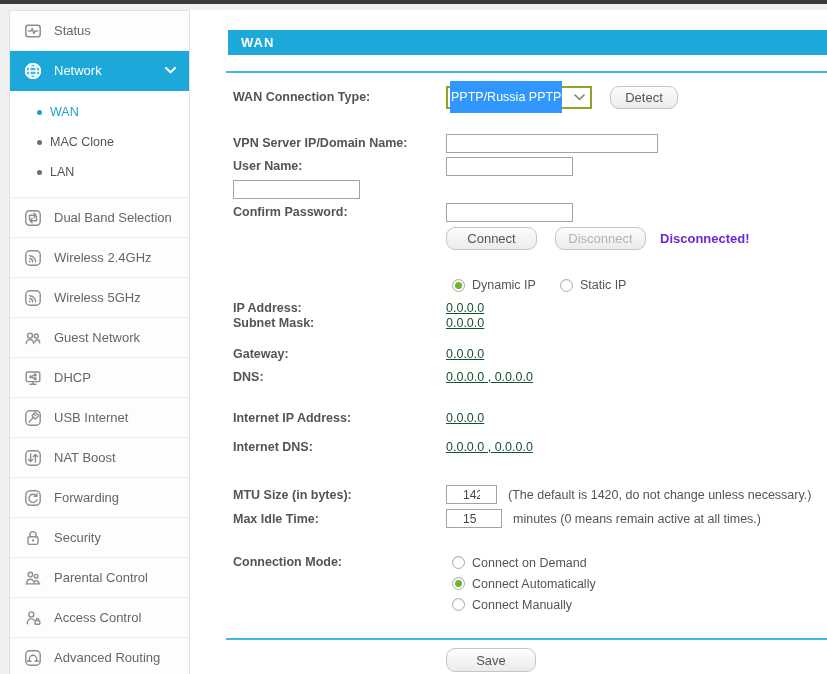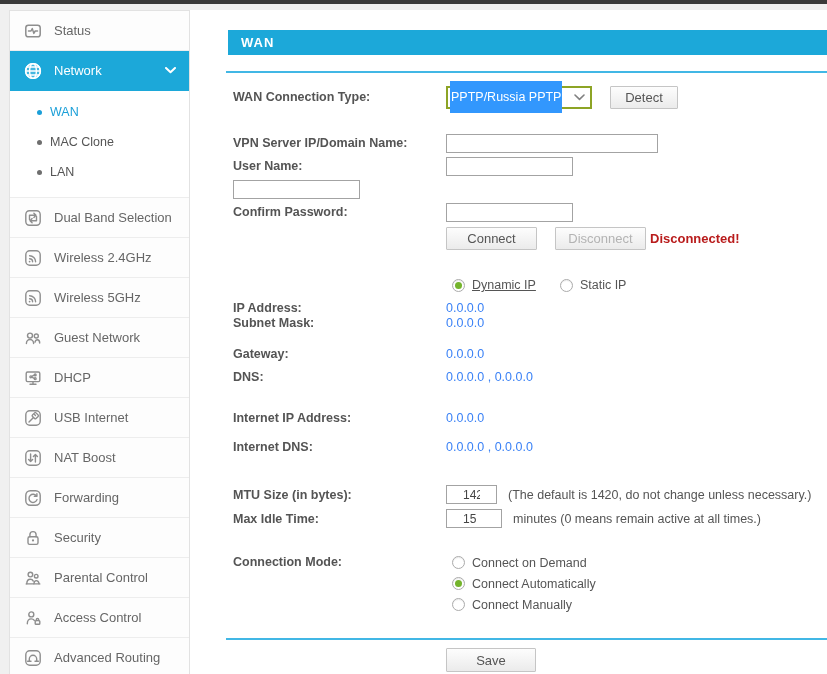"Detect" .btn { border-radius: 1px -> 9px }
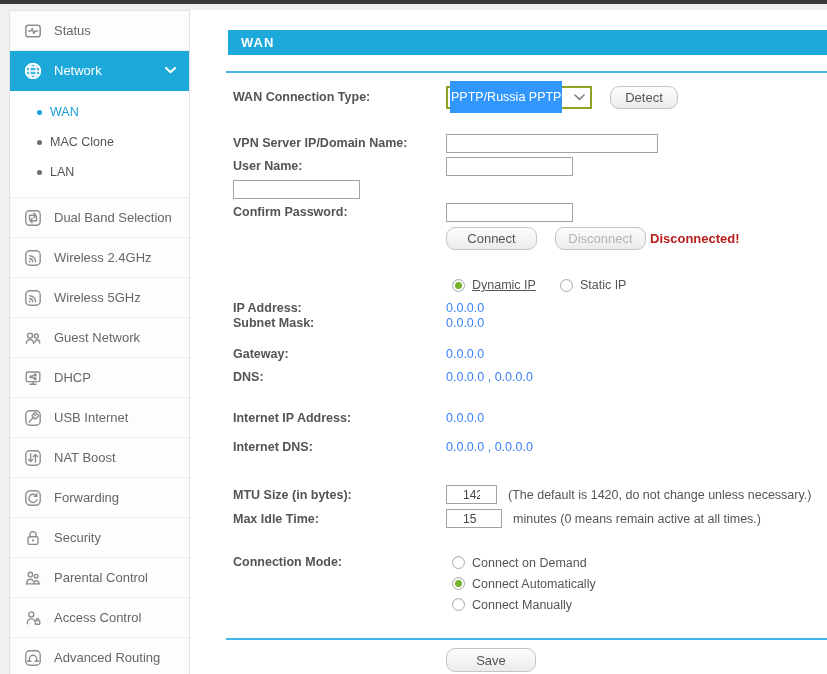"Disconnected!" .status-txt { color: #b91c1c -> #6d28d9; margin-left: 4px -> 14px }
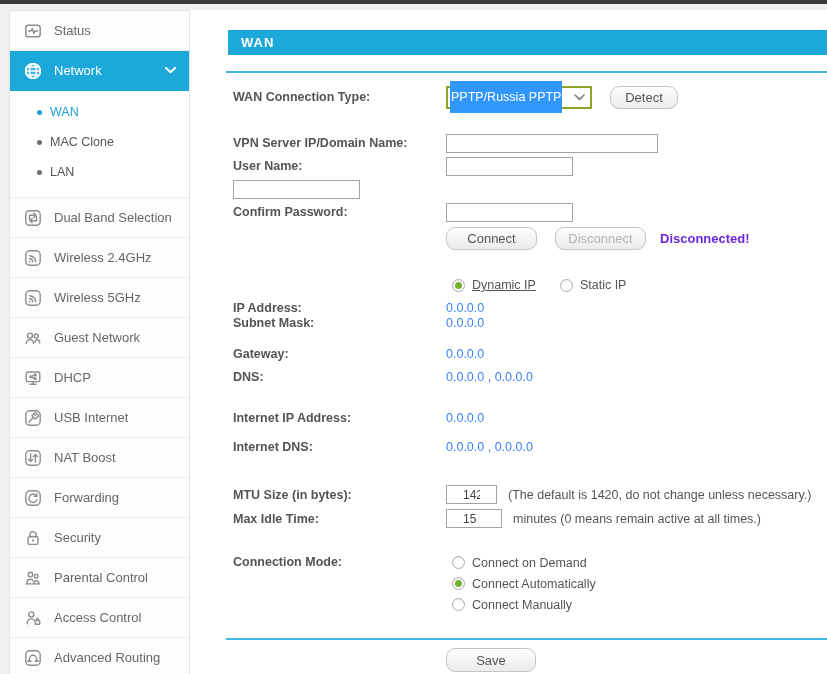"Dynamic IP" .rgap { text-decoration: underline -> none }
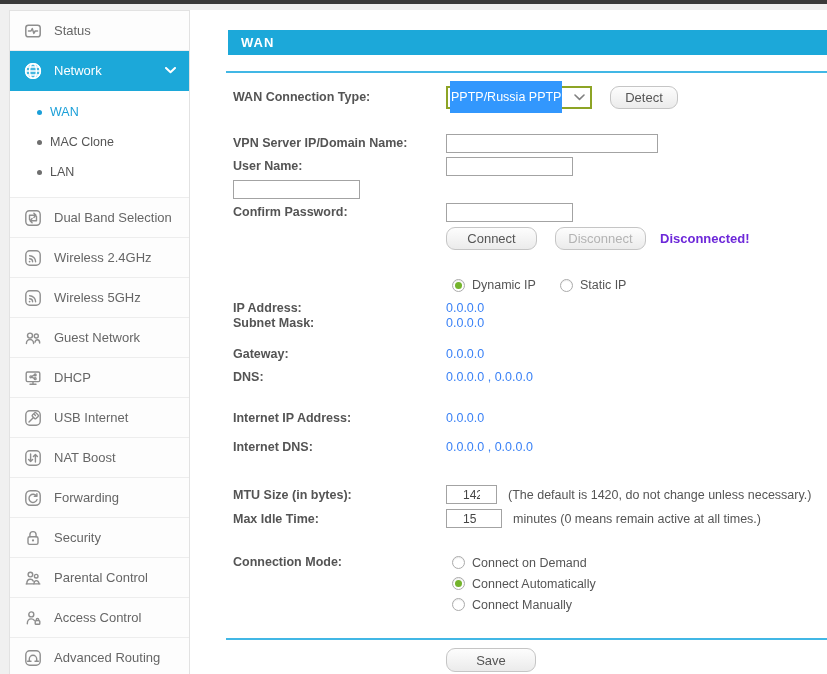"0.0.0.0" .fval { color: #3b82f6 -> #14532d; text-decoration: none -> underline }
